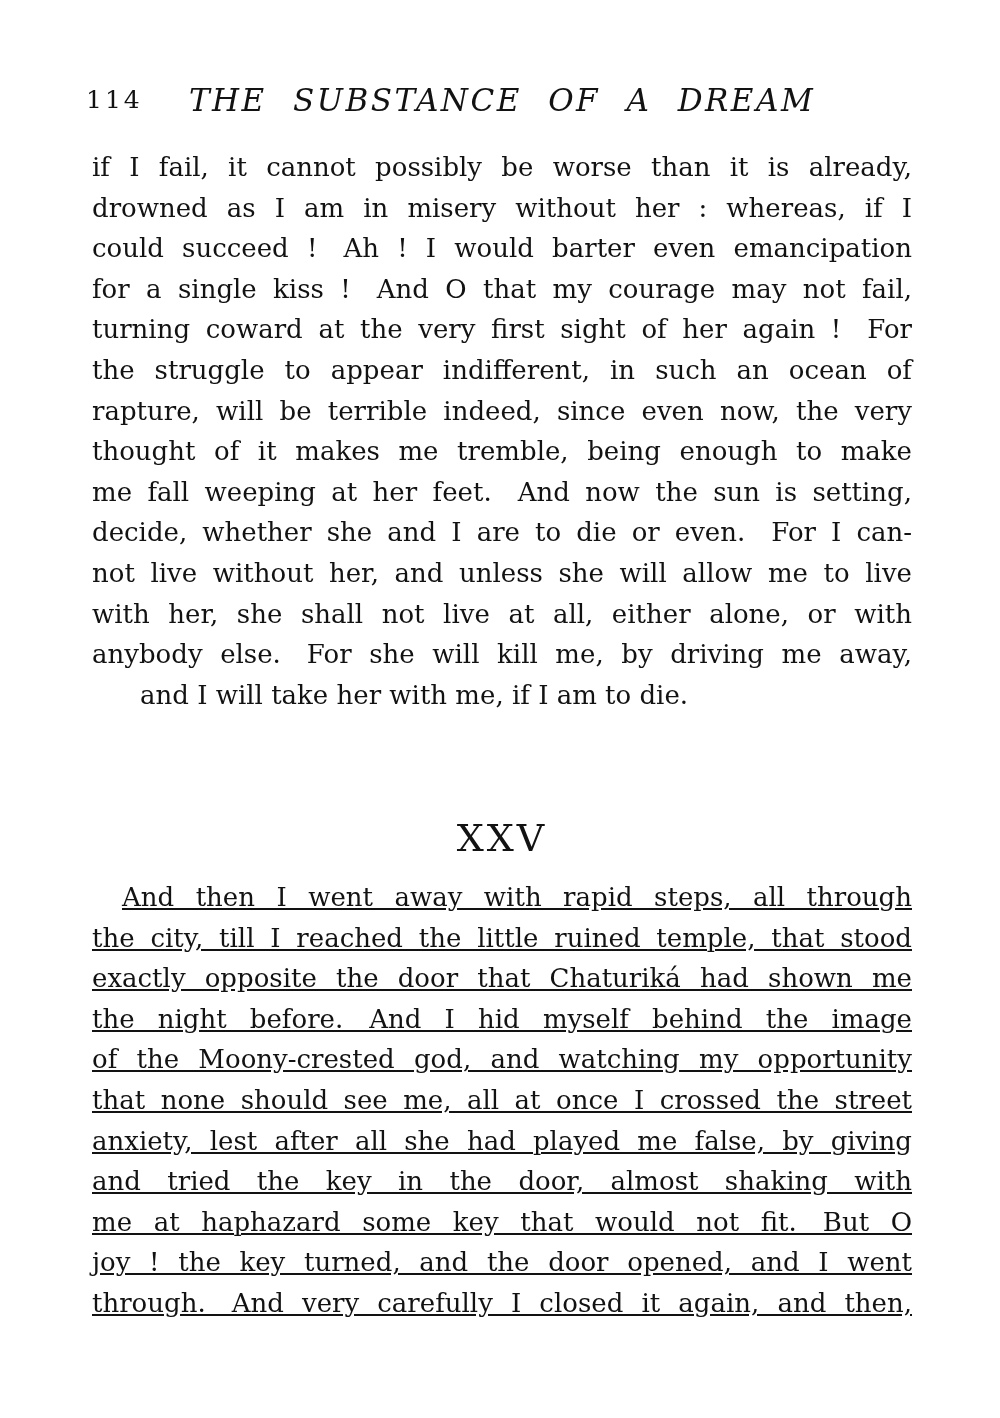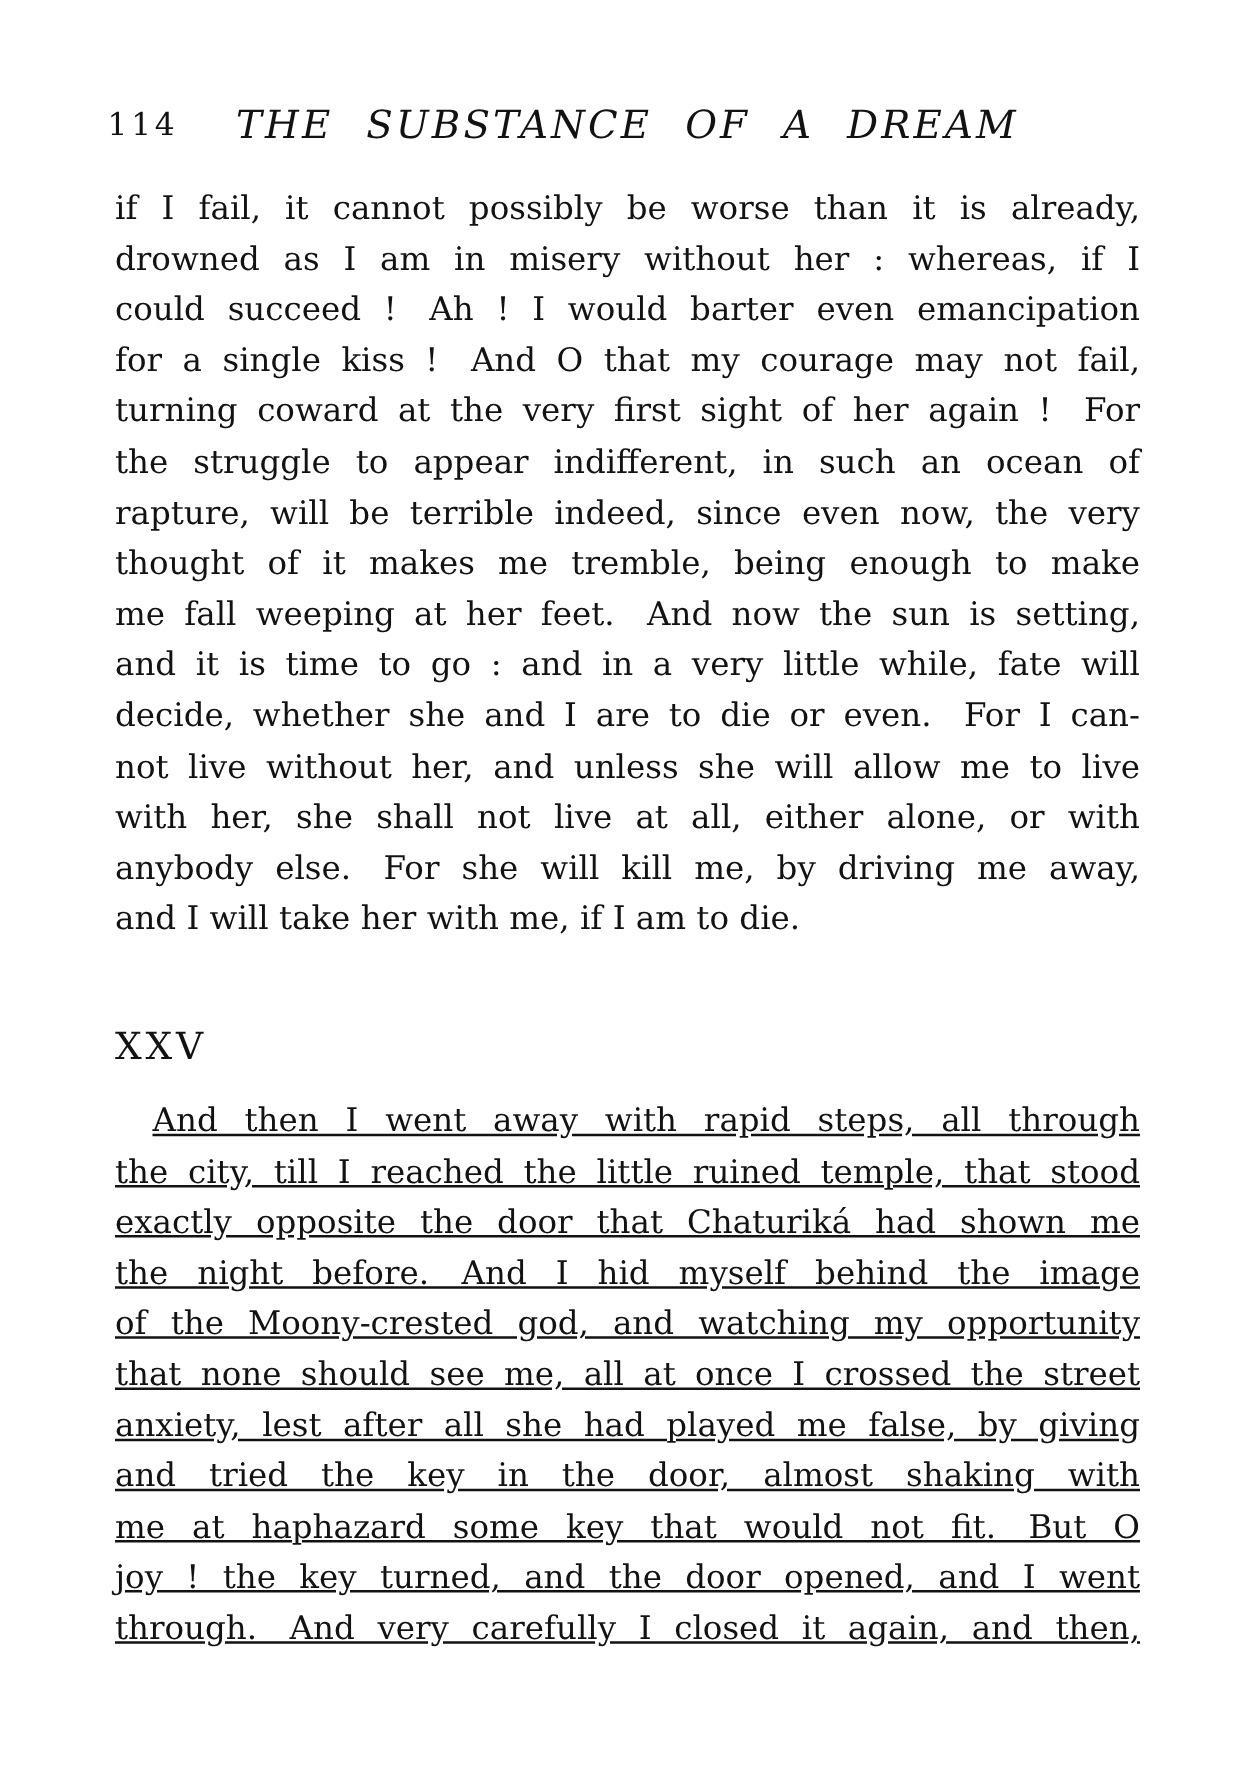"and it is time to" div.tline { html: <div>and it is time to go : and in a very little while, fate will</div> -> none }
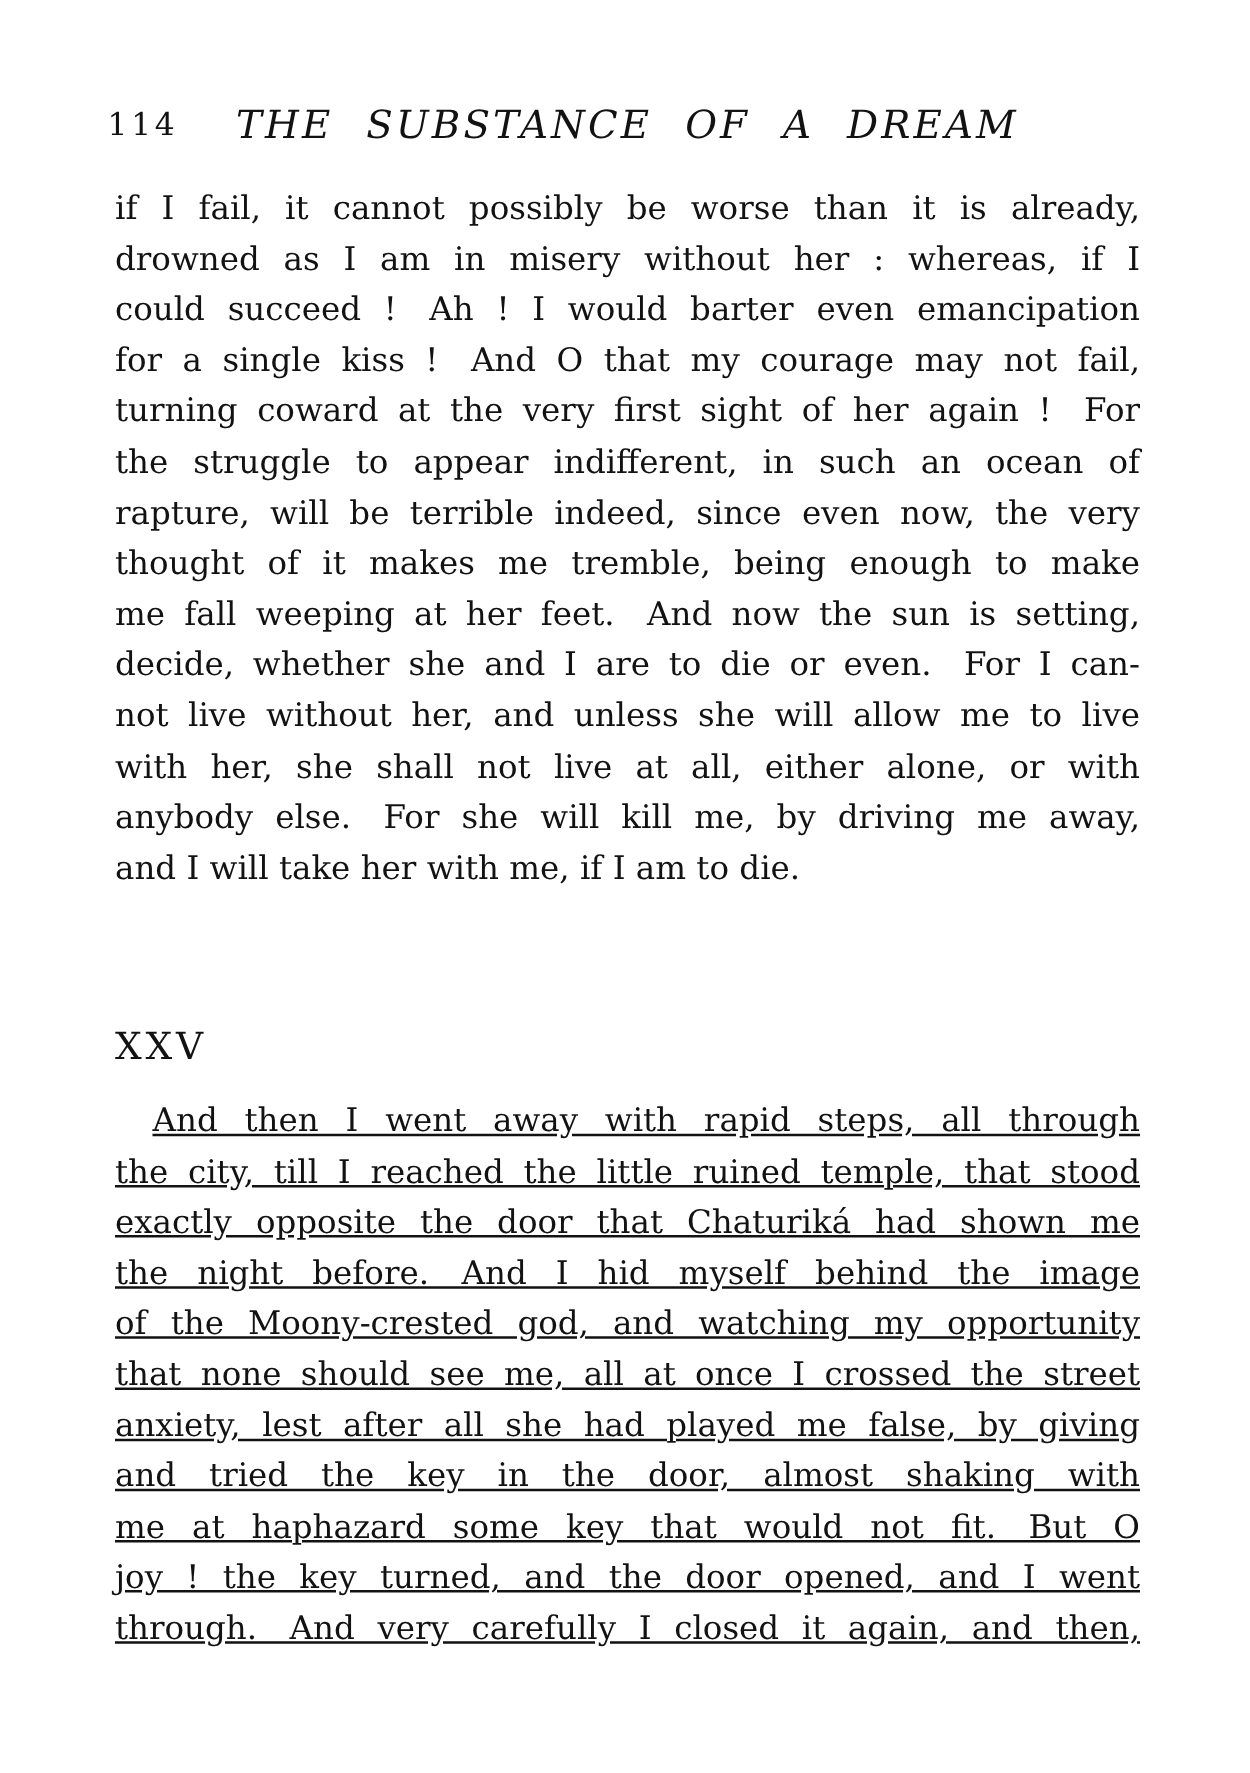"and I will take her" .end-para .tline:last-child { margin-left: none -> 48px }
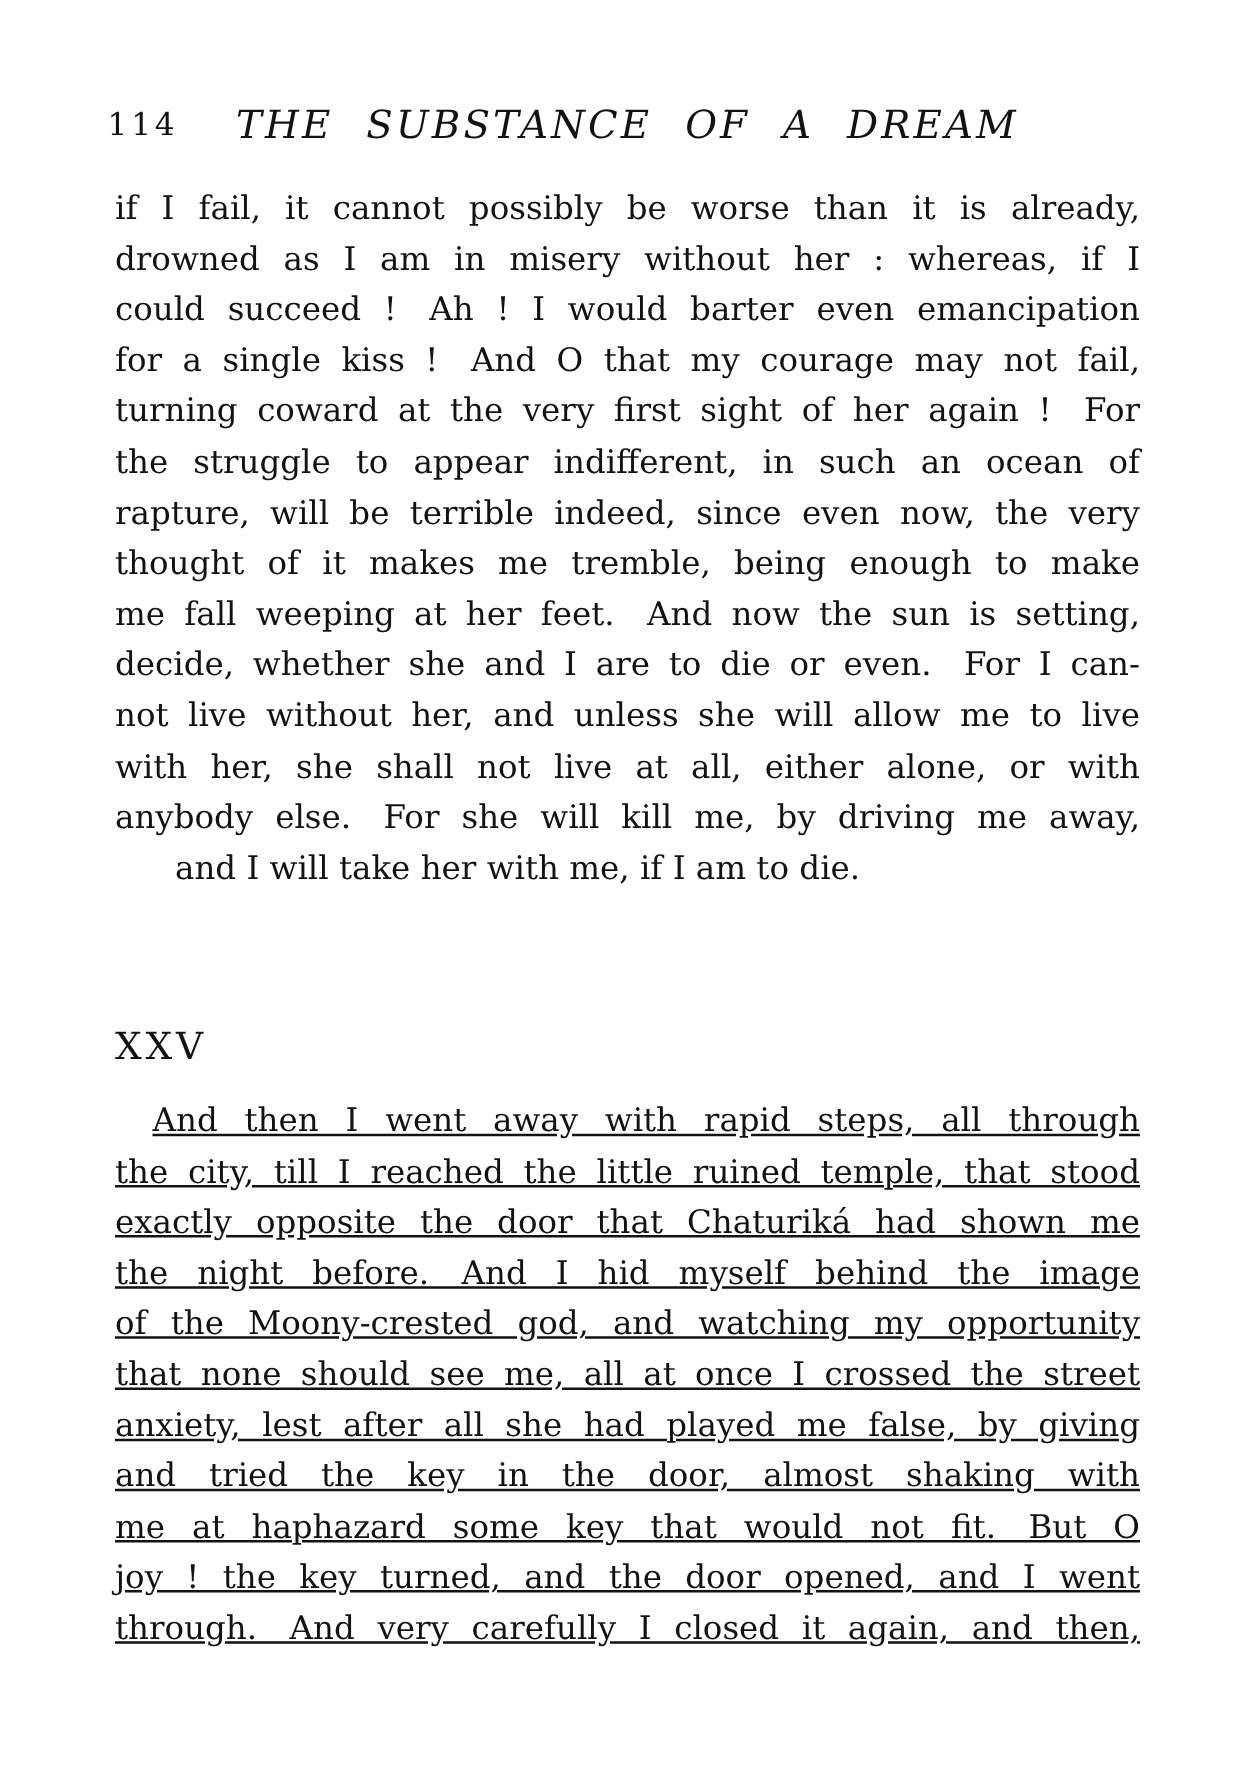"XXV" .section-heading { font-size: 30px -> 38px; text-align: none -> center }
